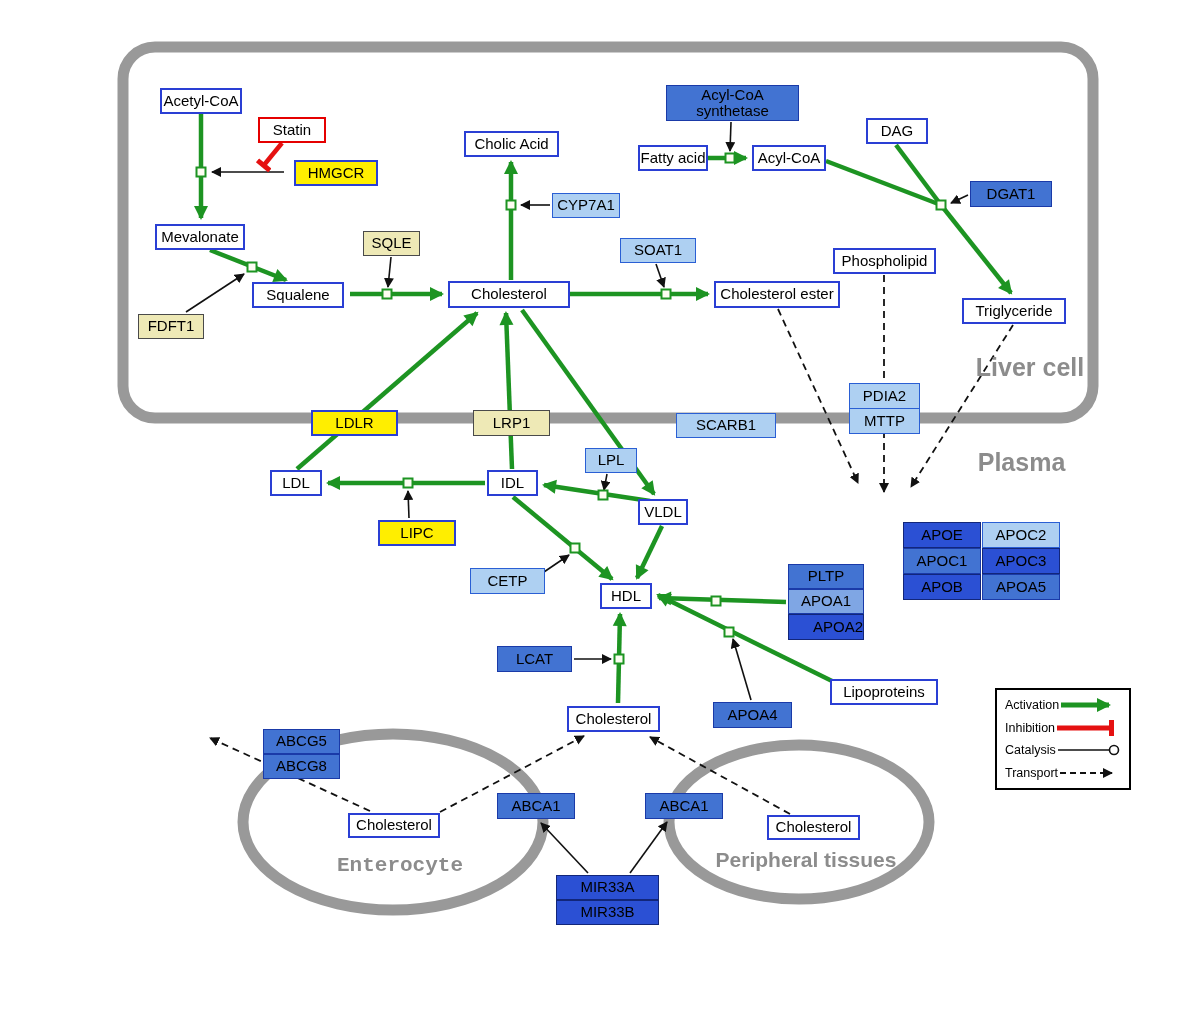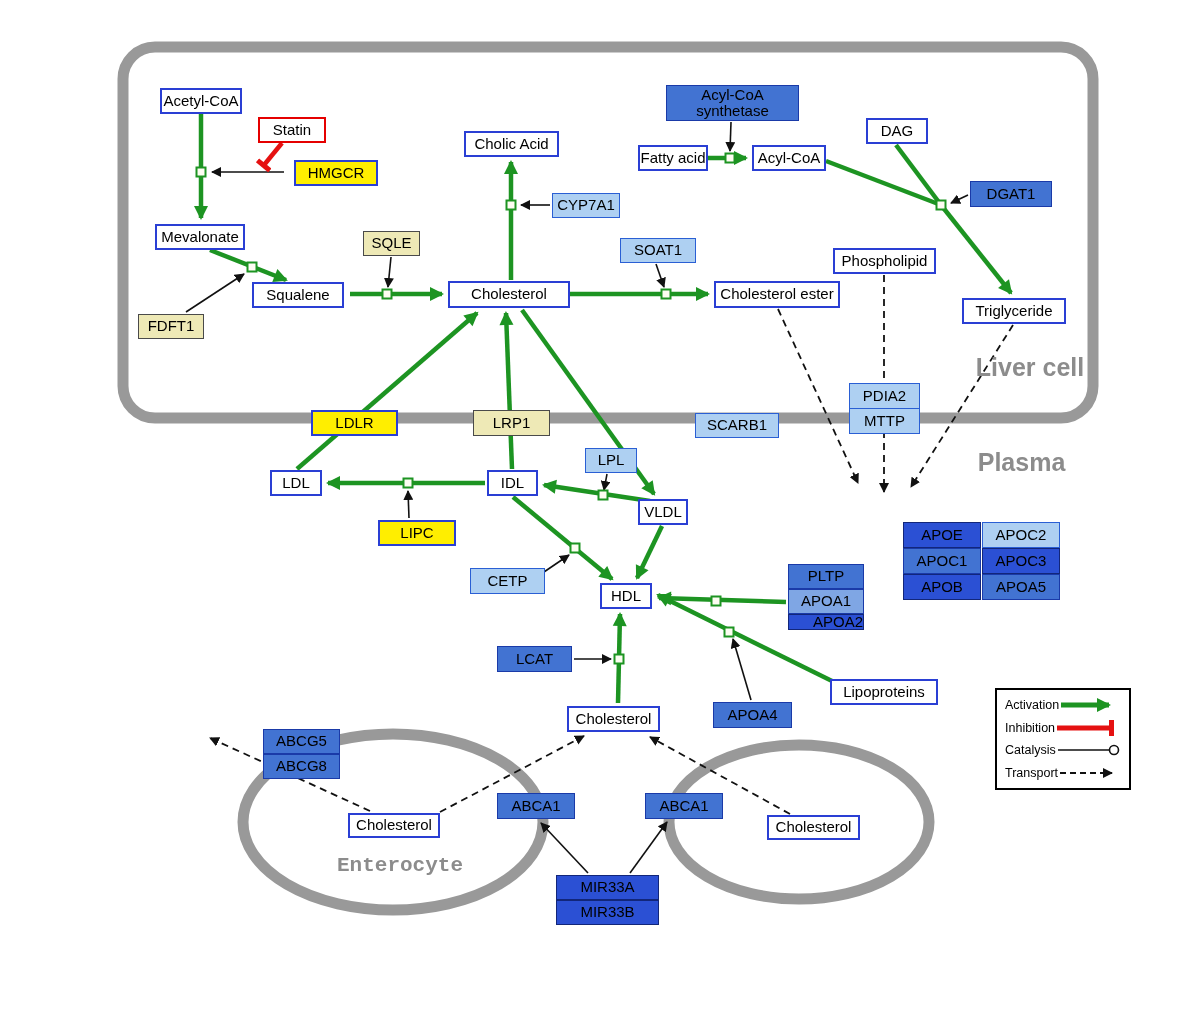"SCARB1" div.node { left: 695px -> 676px; width: 84px -> 100px }
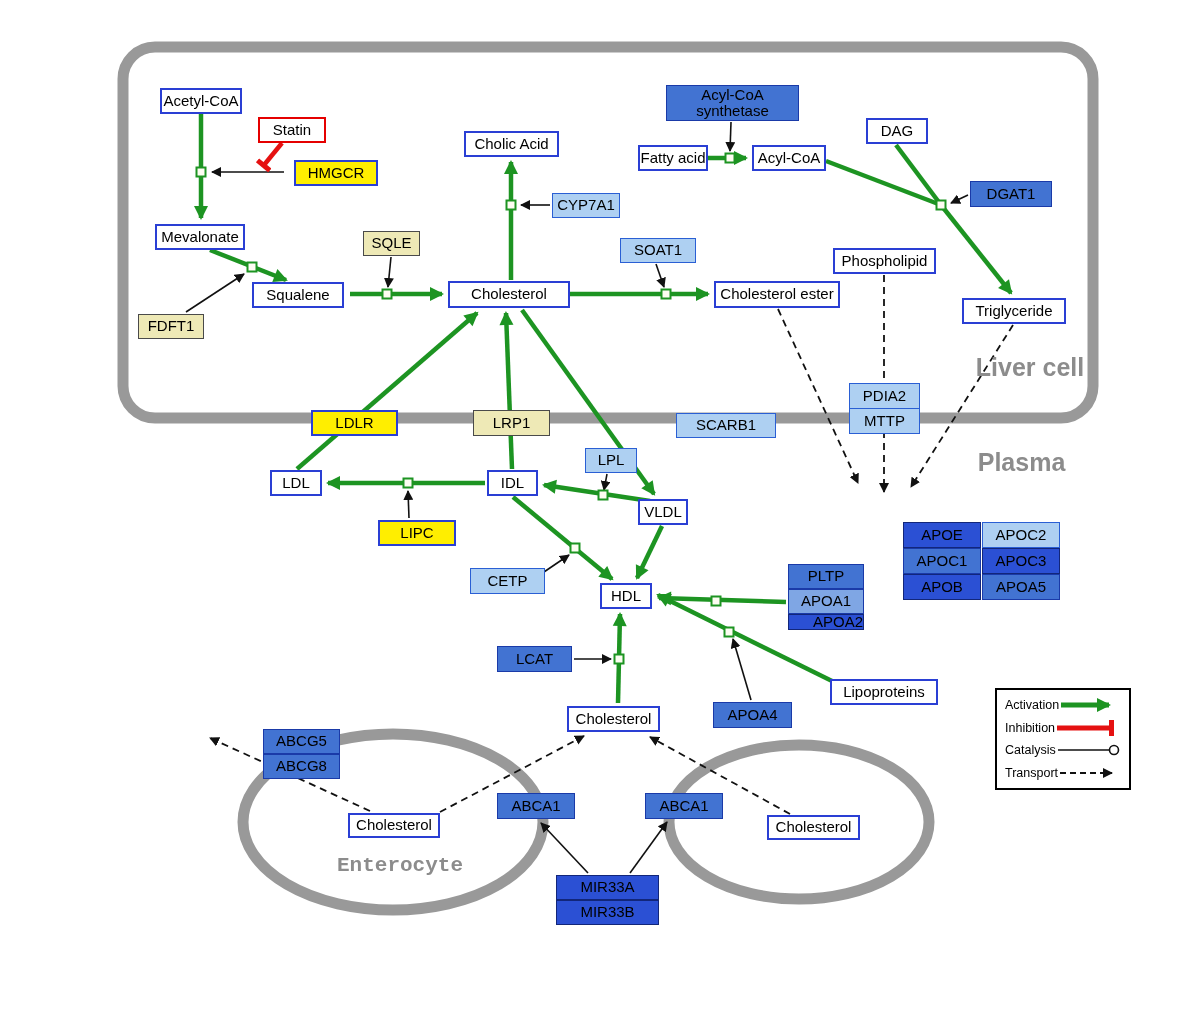"APOA2" div.node { height: 16px -> 26px }
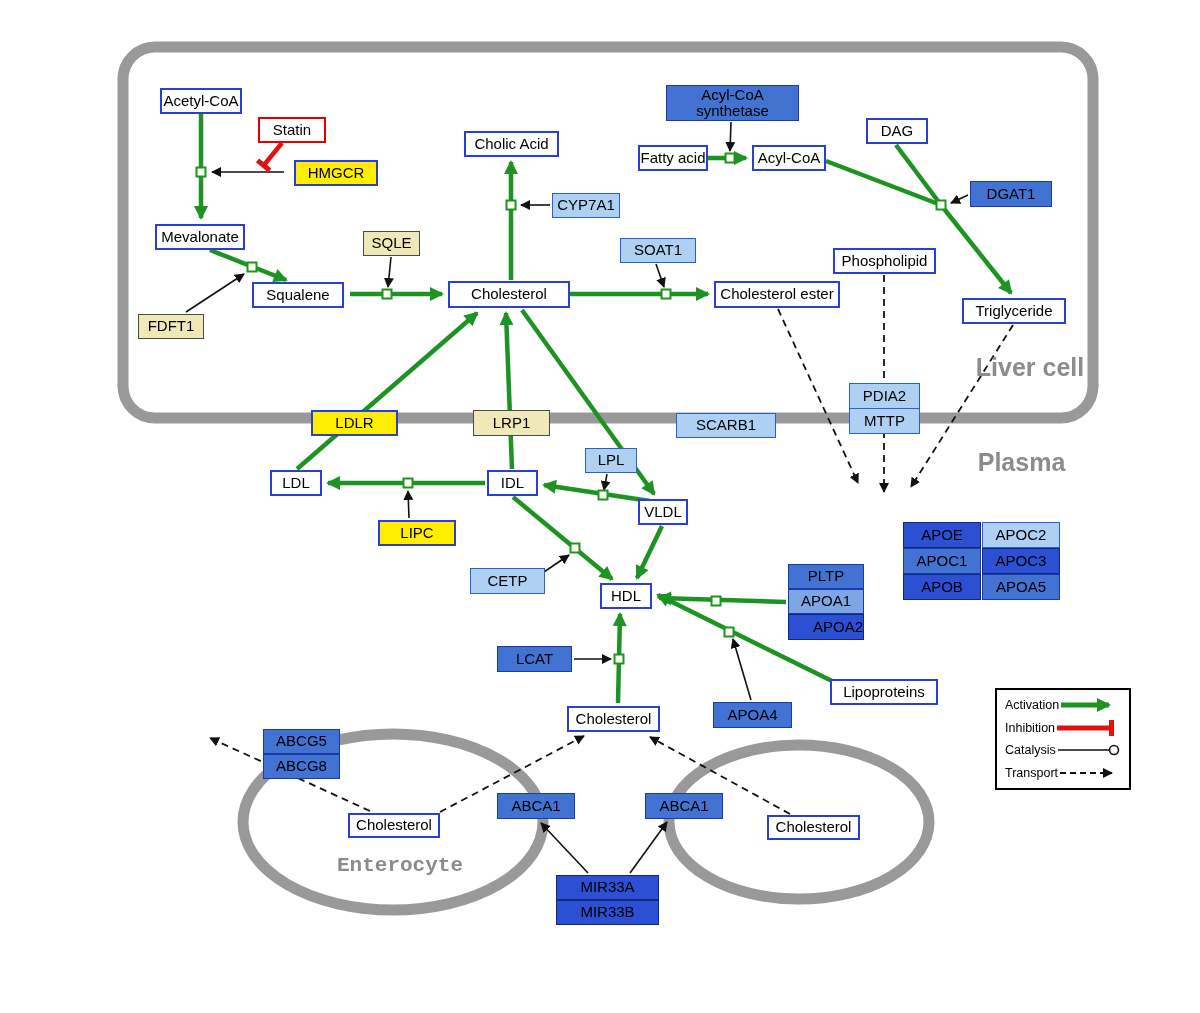"Peripheral tissues" div.node { html: none -> <div>Peripheral tissues</div> }
